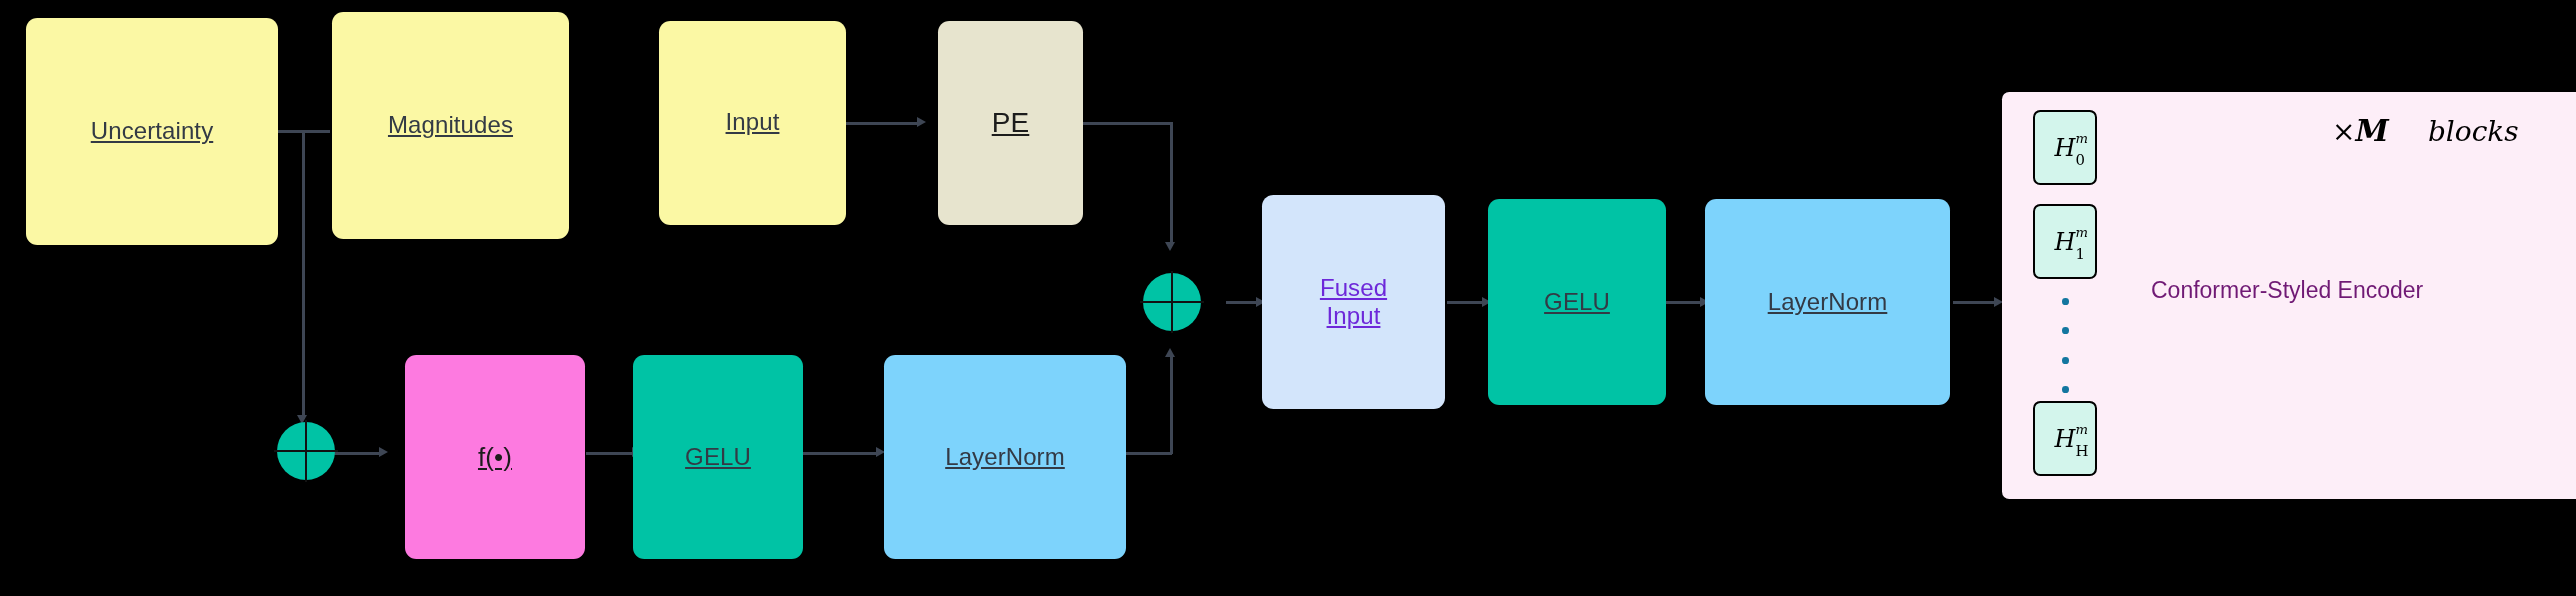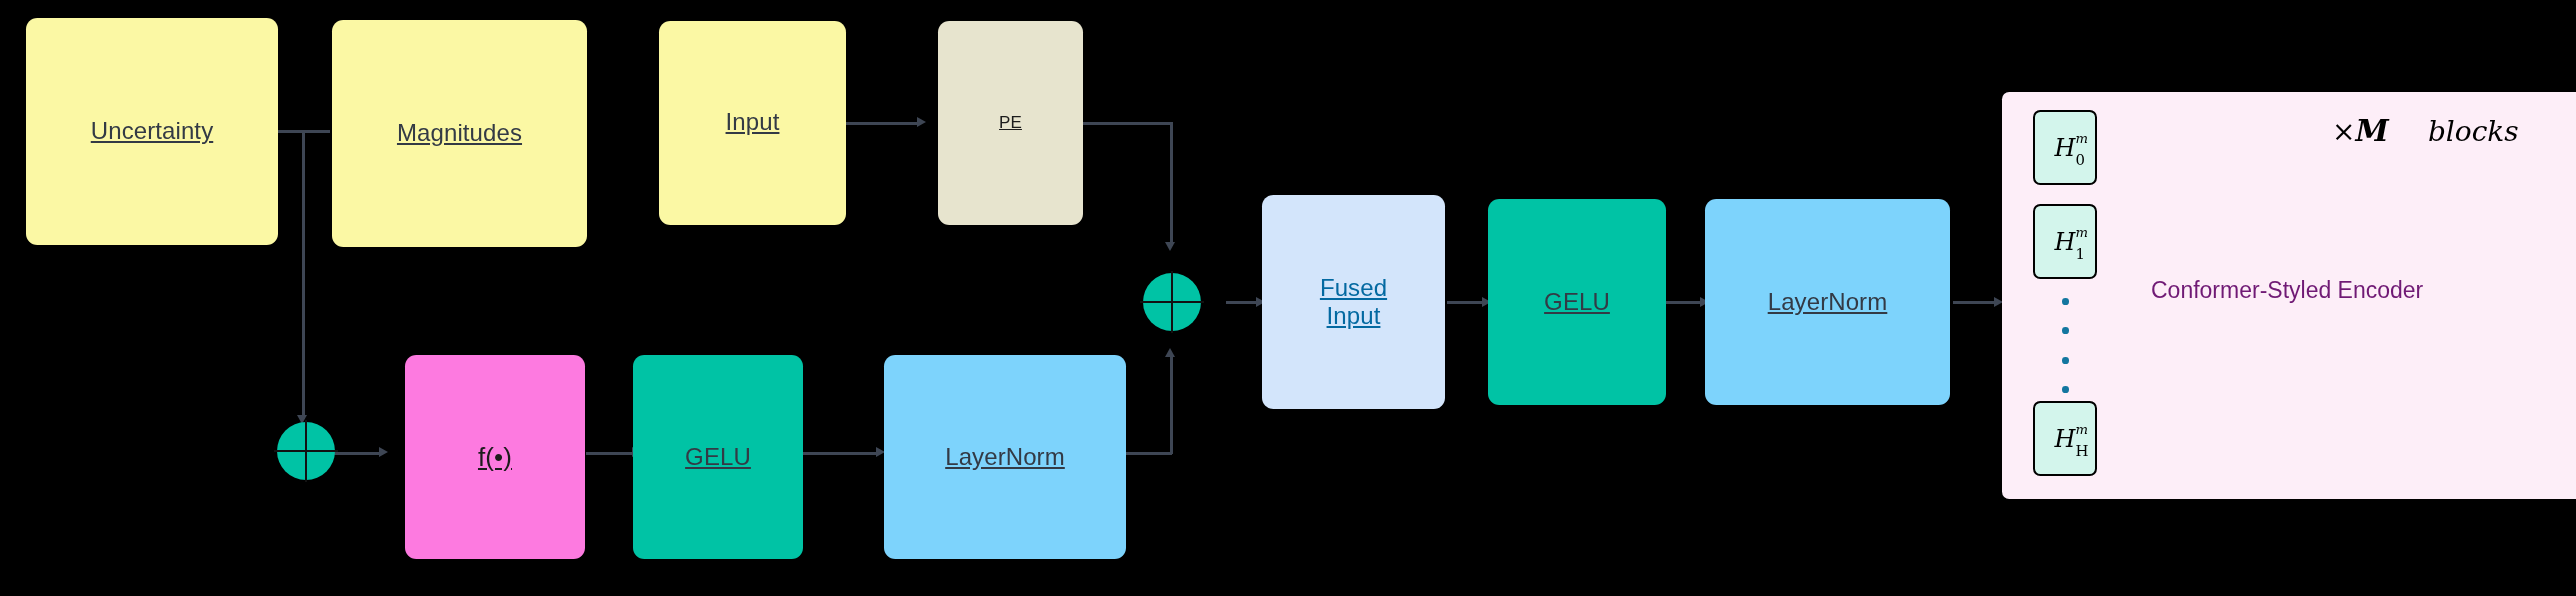"Magnitudes" div.node { top: 20px -> 12px; width: 255px -> 237px }
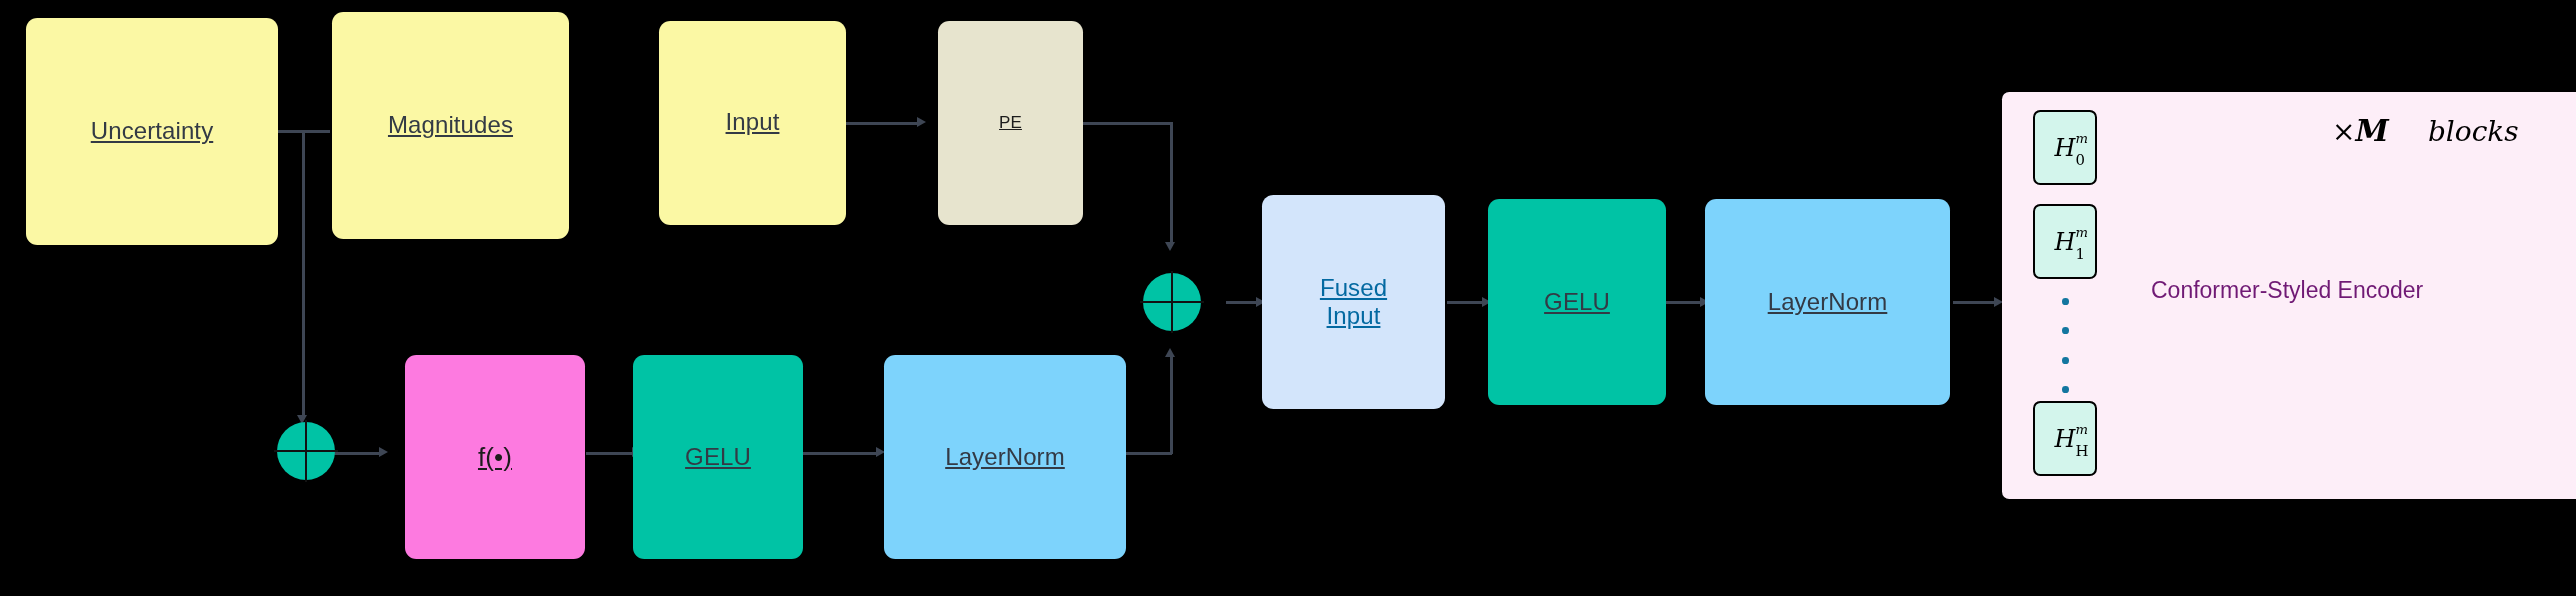"PE" div.node { font-size: 17px -> 28px }
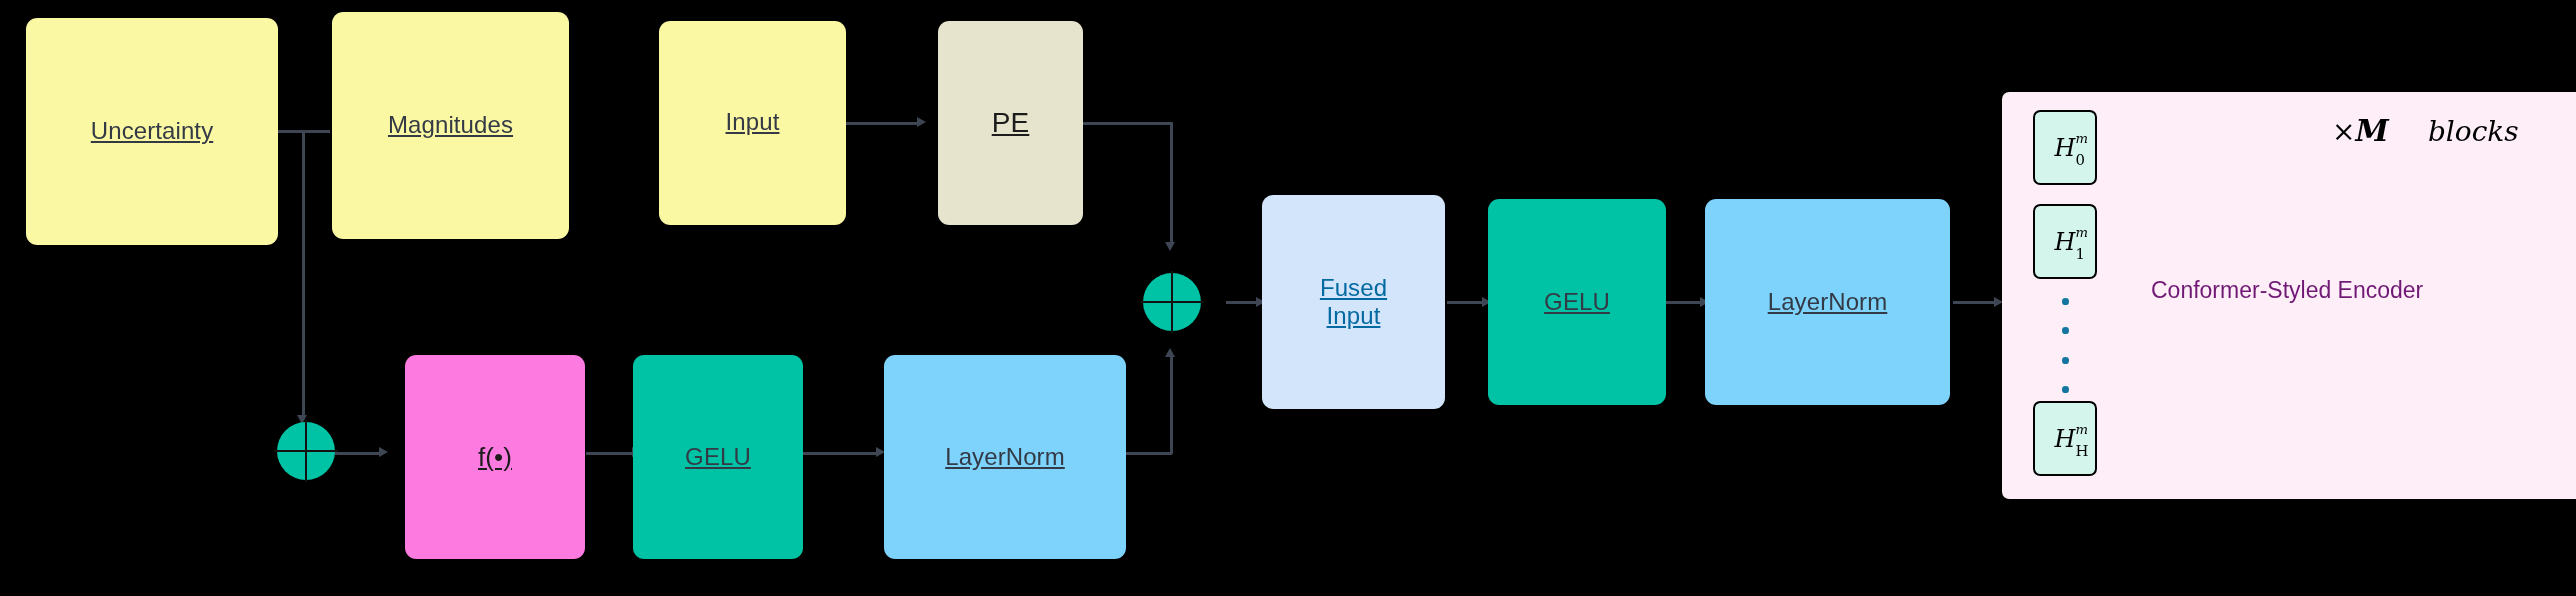"Fused" div.node { color: #0369a1 -> #6d28d9 }
